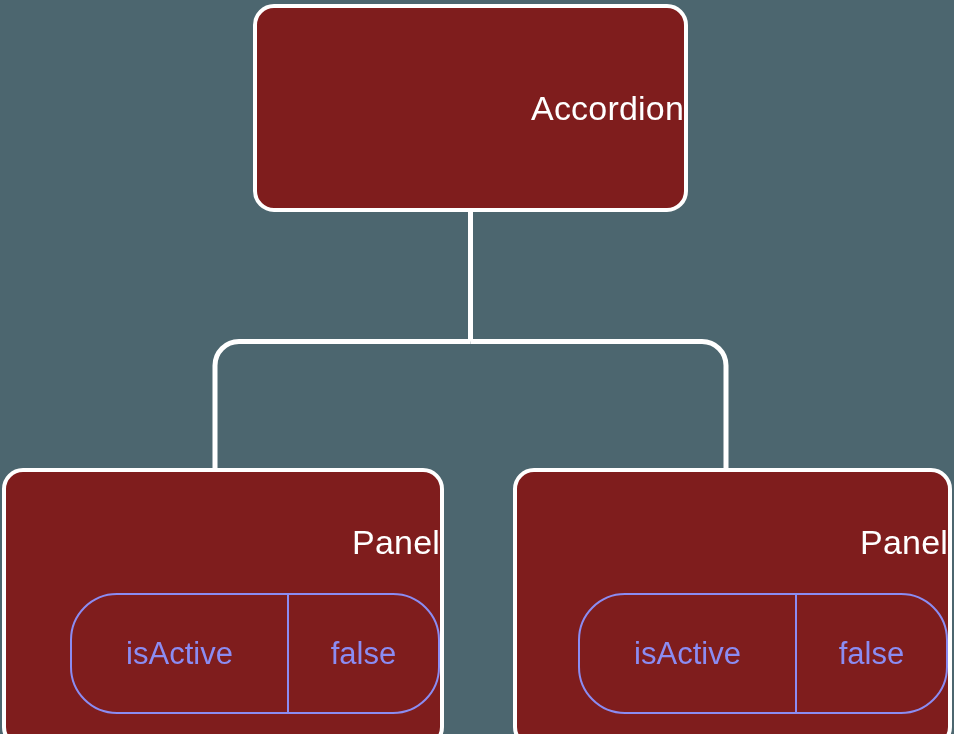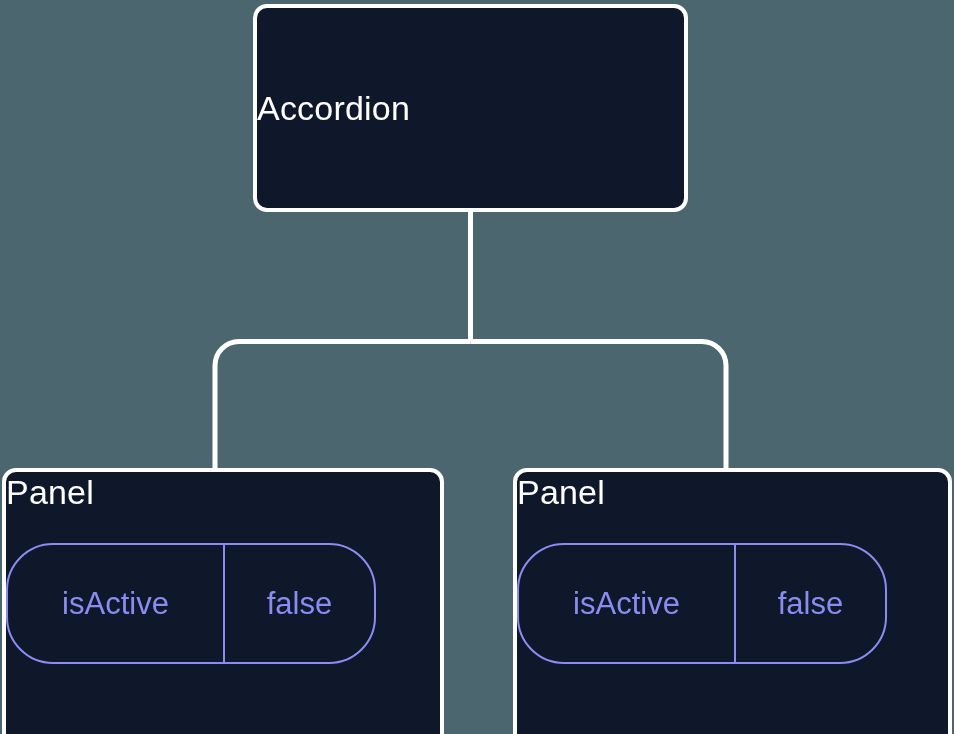"Accordion" .node { align-items: flex-start -> flex-end; background: #0f172a -> #7f1d1d; border-radius: 14px -> 21px }
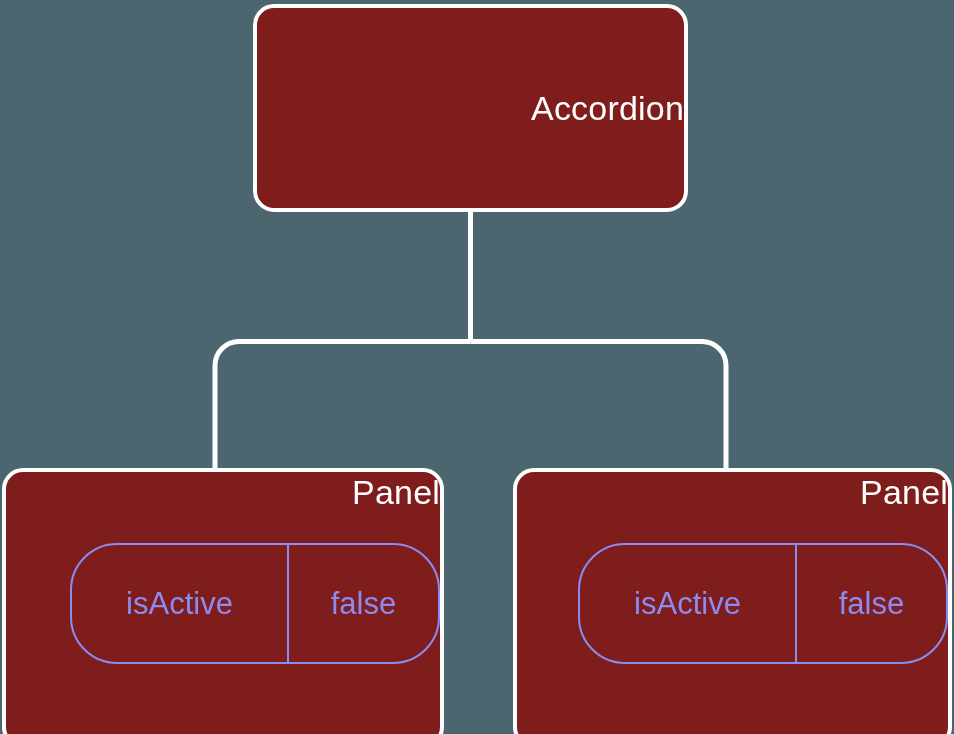"Panel" .node-child-left .node-title, .node-child-right .node-title { margin-top: none -> 50px }
